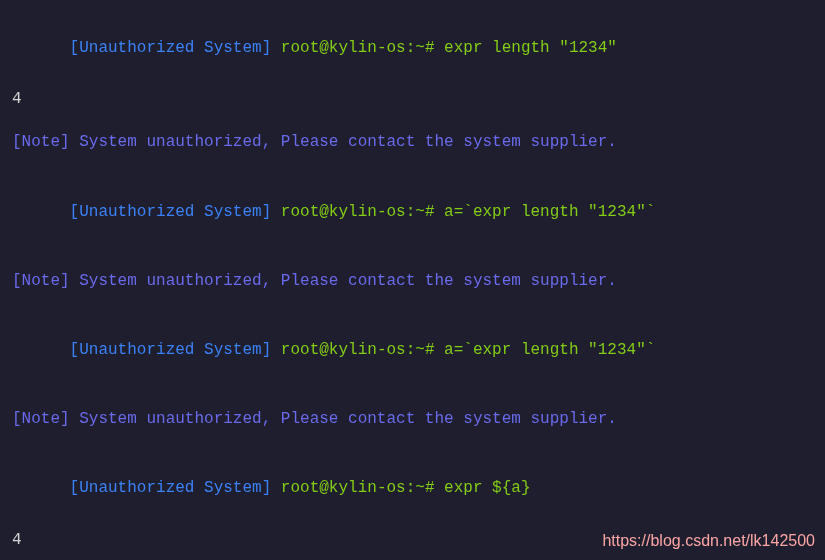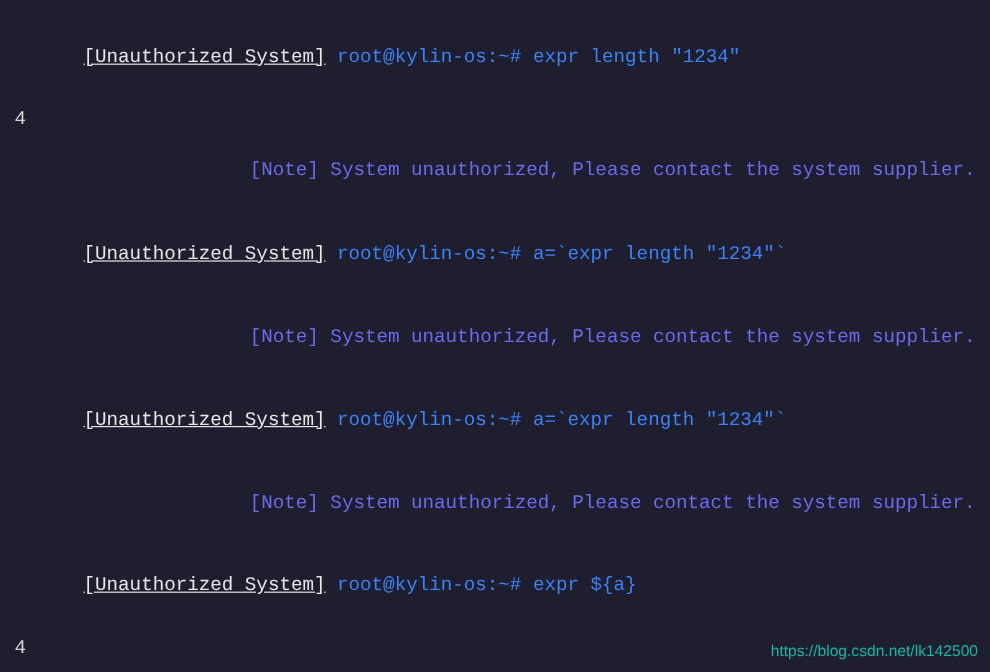"[Unauthorized System]" .unauthorized { color: #e5e5e5 -> #3b82f6; text-decoration: underline -> none }
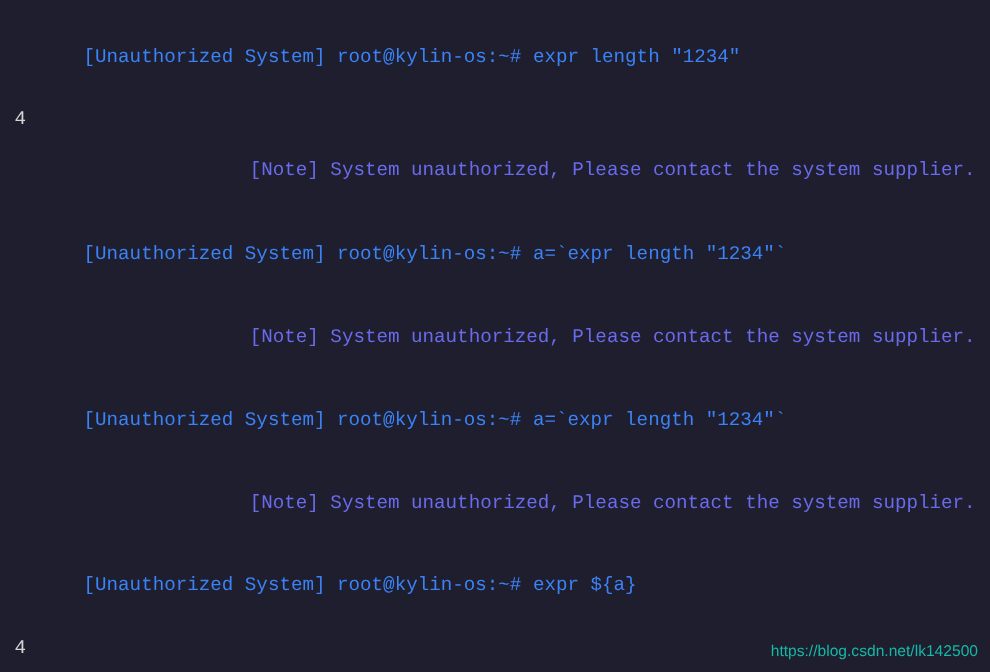"root@kylin-os:~#" .prompt { color: #3b82f6 -> #84cc16 }
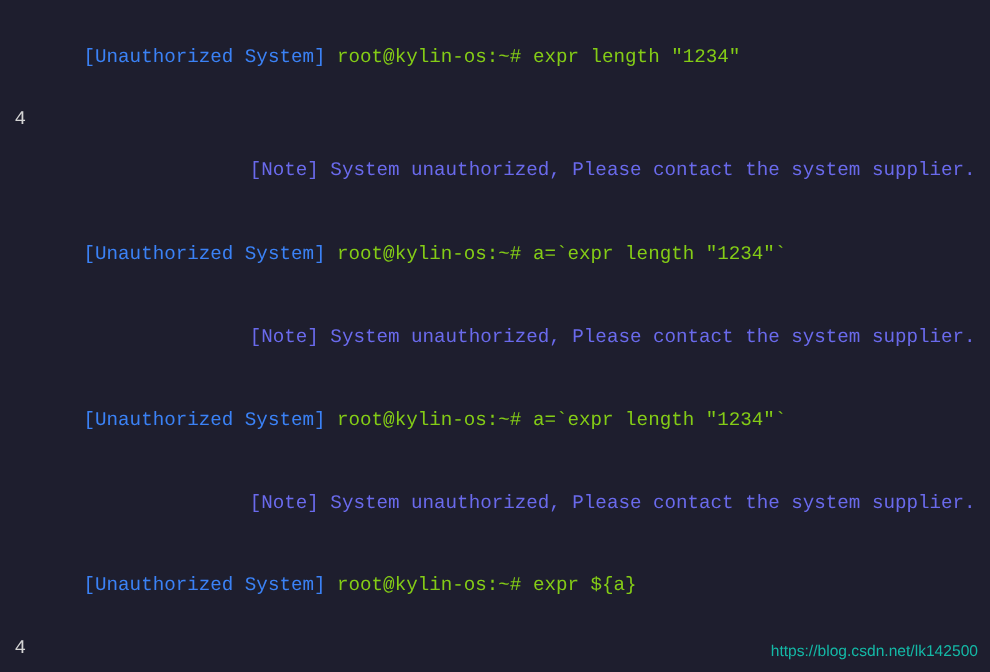"[Note] System unauthorized, Please" .note { text-align: right -> none }
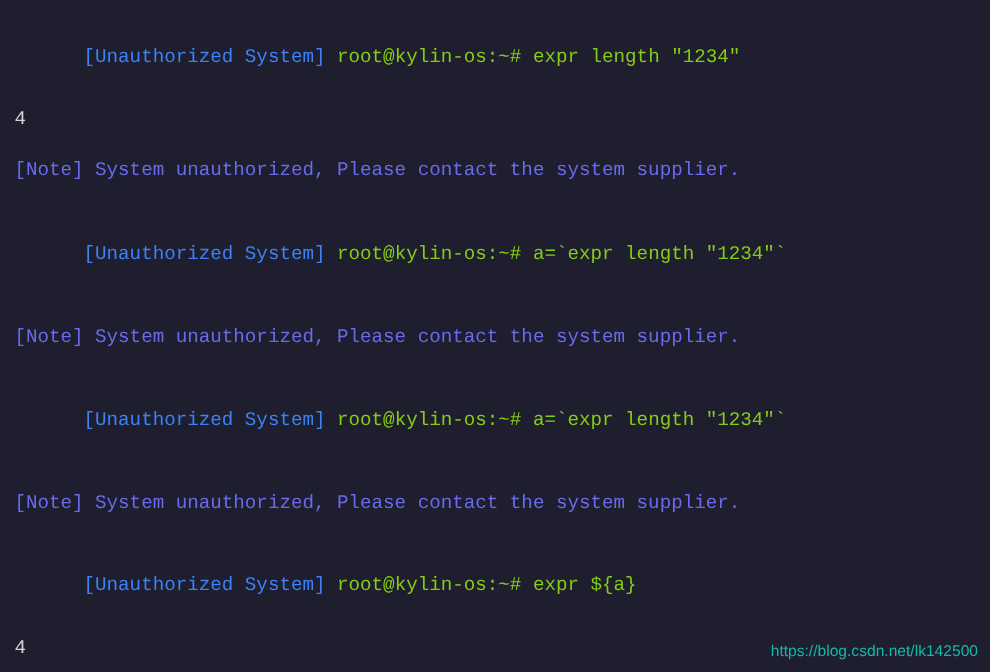"https://blog.csdn.net/lk142500" .watermark { color: #14b8a6 -> #fca5a5; font-size: 13px -> 16px }
